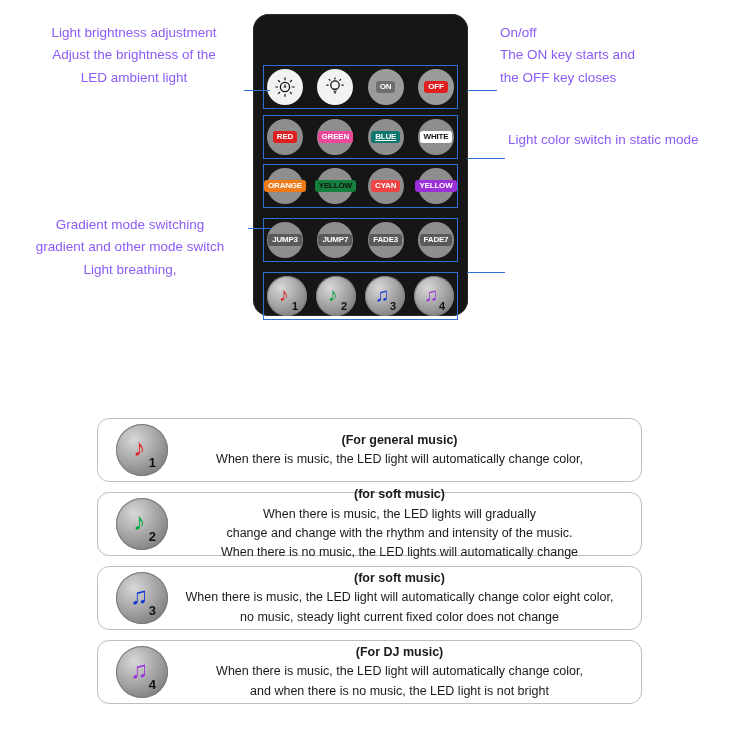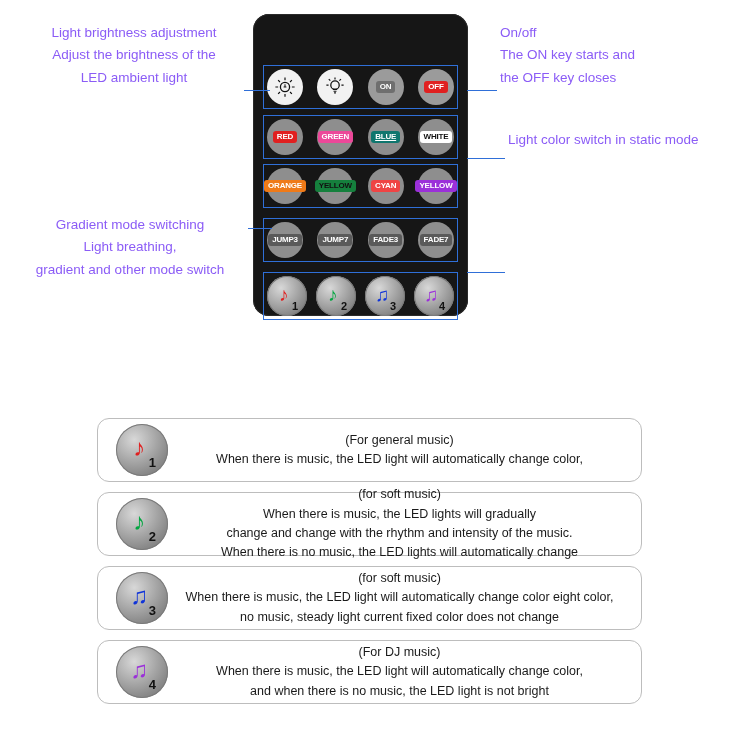"Light breathing," div { order: before "gradient and other mode switch" -> after "gradient and other mode switch" }
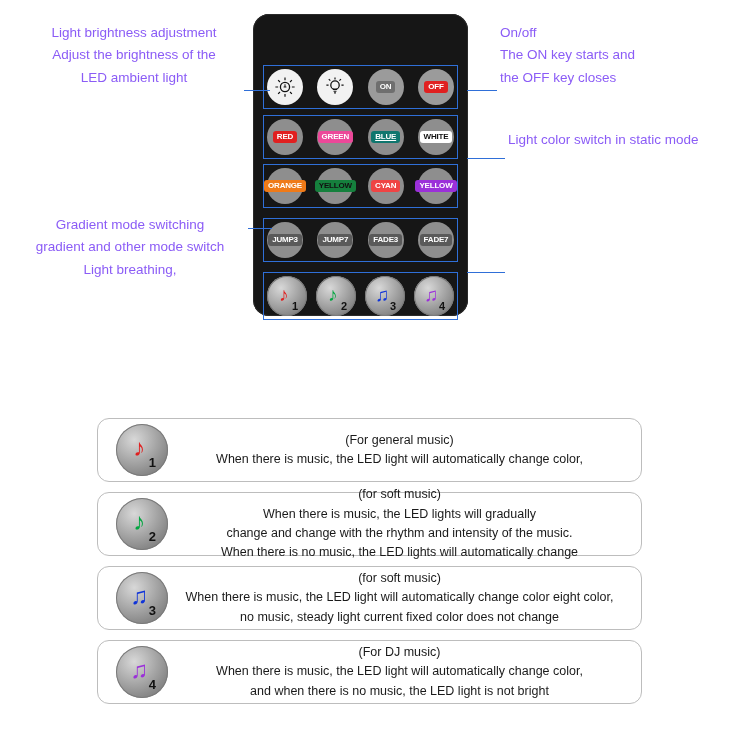"(For general music)" .card .title { font-weight: none -> bold }
